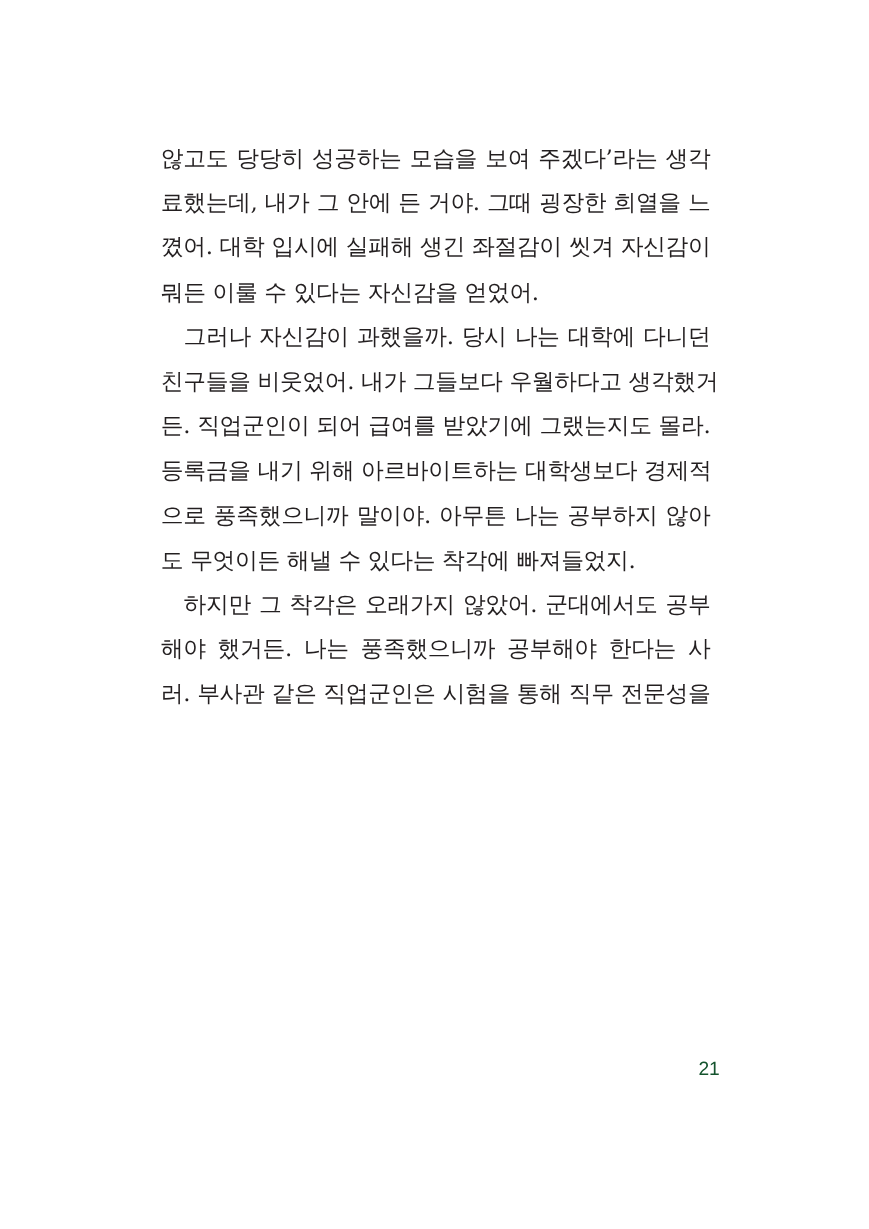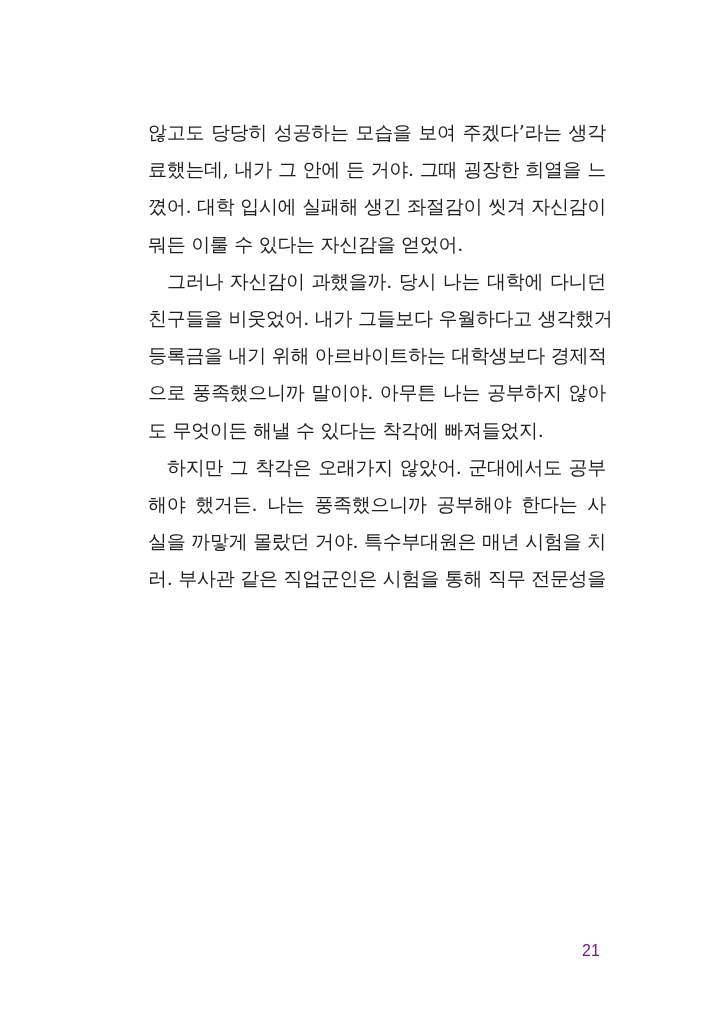"않고도 당당히 성공하는 모습을 보여" .page-body { left: 148px -> 134px }
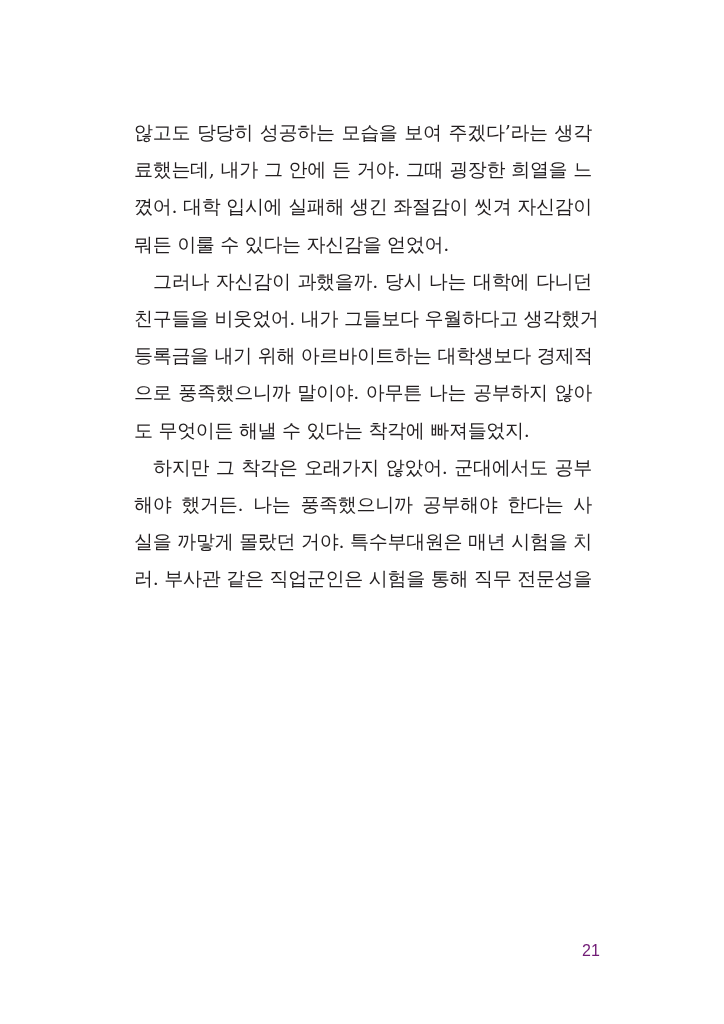"든. 직업군인이 되어 급여를 받았기에" div.line { html: none -> <div>든. 직업군인이 되어 급여를 받았기에 그랬는지도 몰라.</div> }
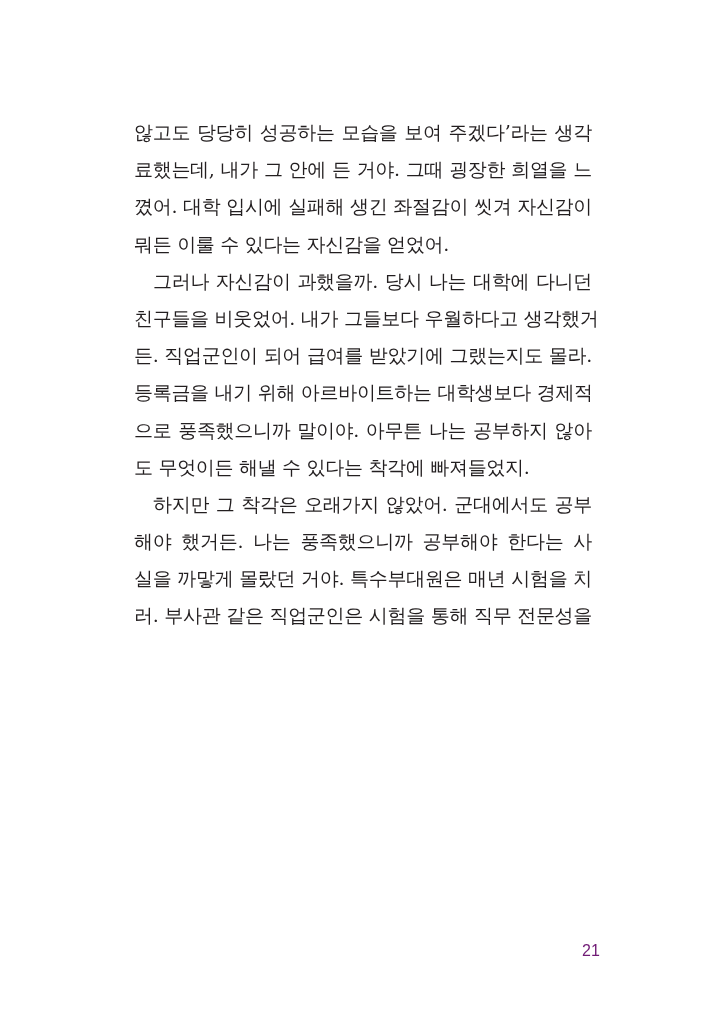"실을 까맣게 몰랐던 거야. 특수부대원은" div.line { html: <div>실을 까맣게 몰랐던 거야. 특수부대원은 매년 시험을 치</div> -> none }
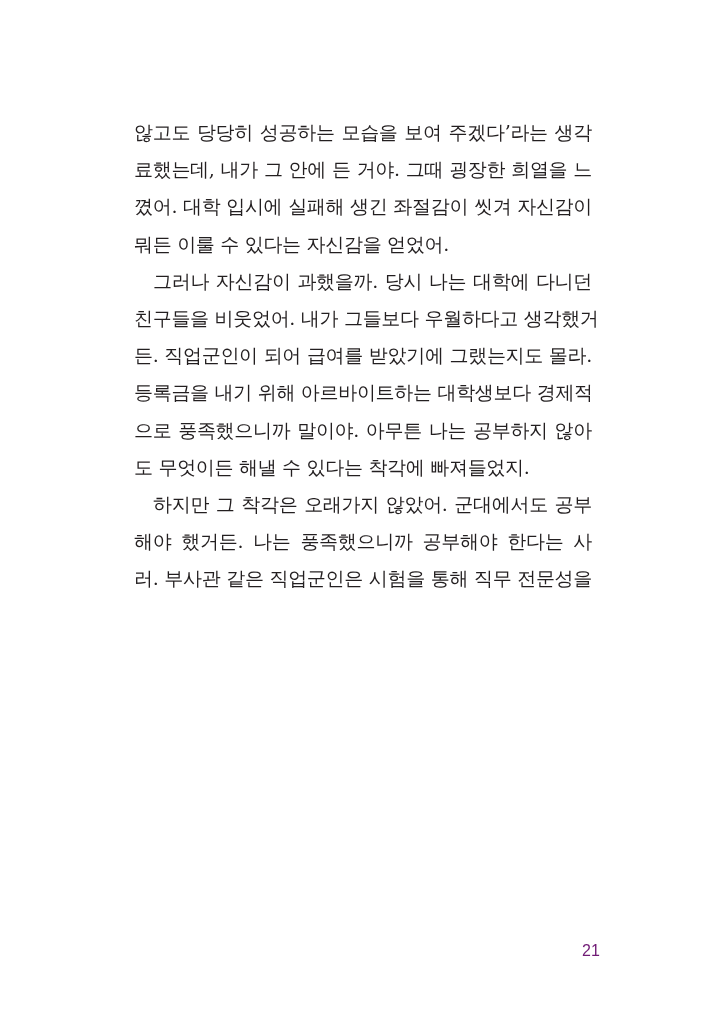"21" .page-number { color: #701a75 -> #14532d; top: 942px -> 883px }
